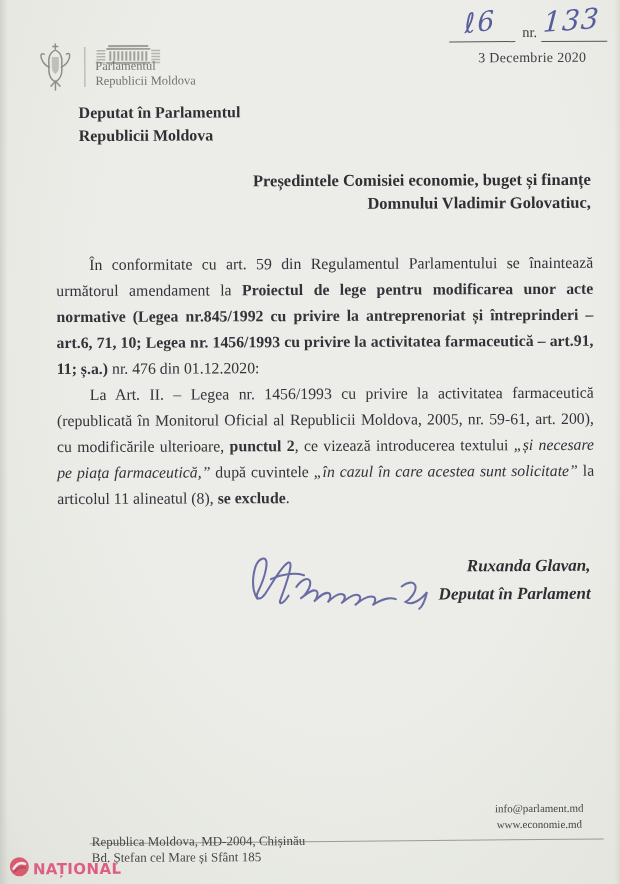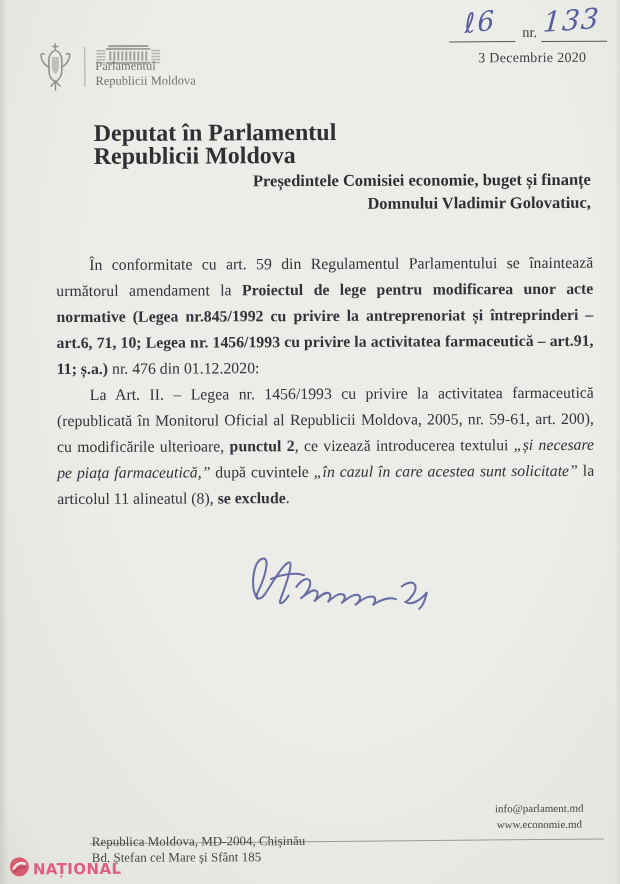"Deputat în Parlamentul" .sender { font-size: 24px -> 16px; left: 95px -> 80px; margin-top: 21px -> none }
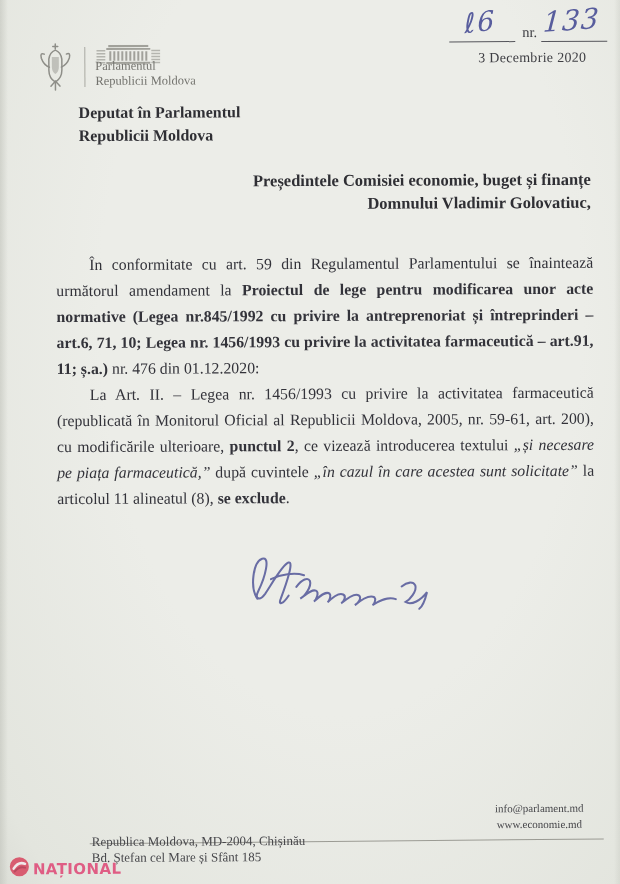"Ruxanda Glavan," div.sig-block { html: none -> <div> <div>Ruxanda Glavan,</div> <div>Deputat în Parlament</div> </div> }
